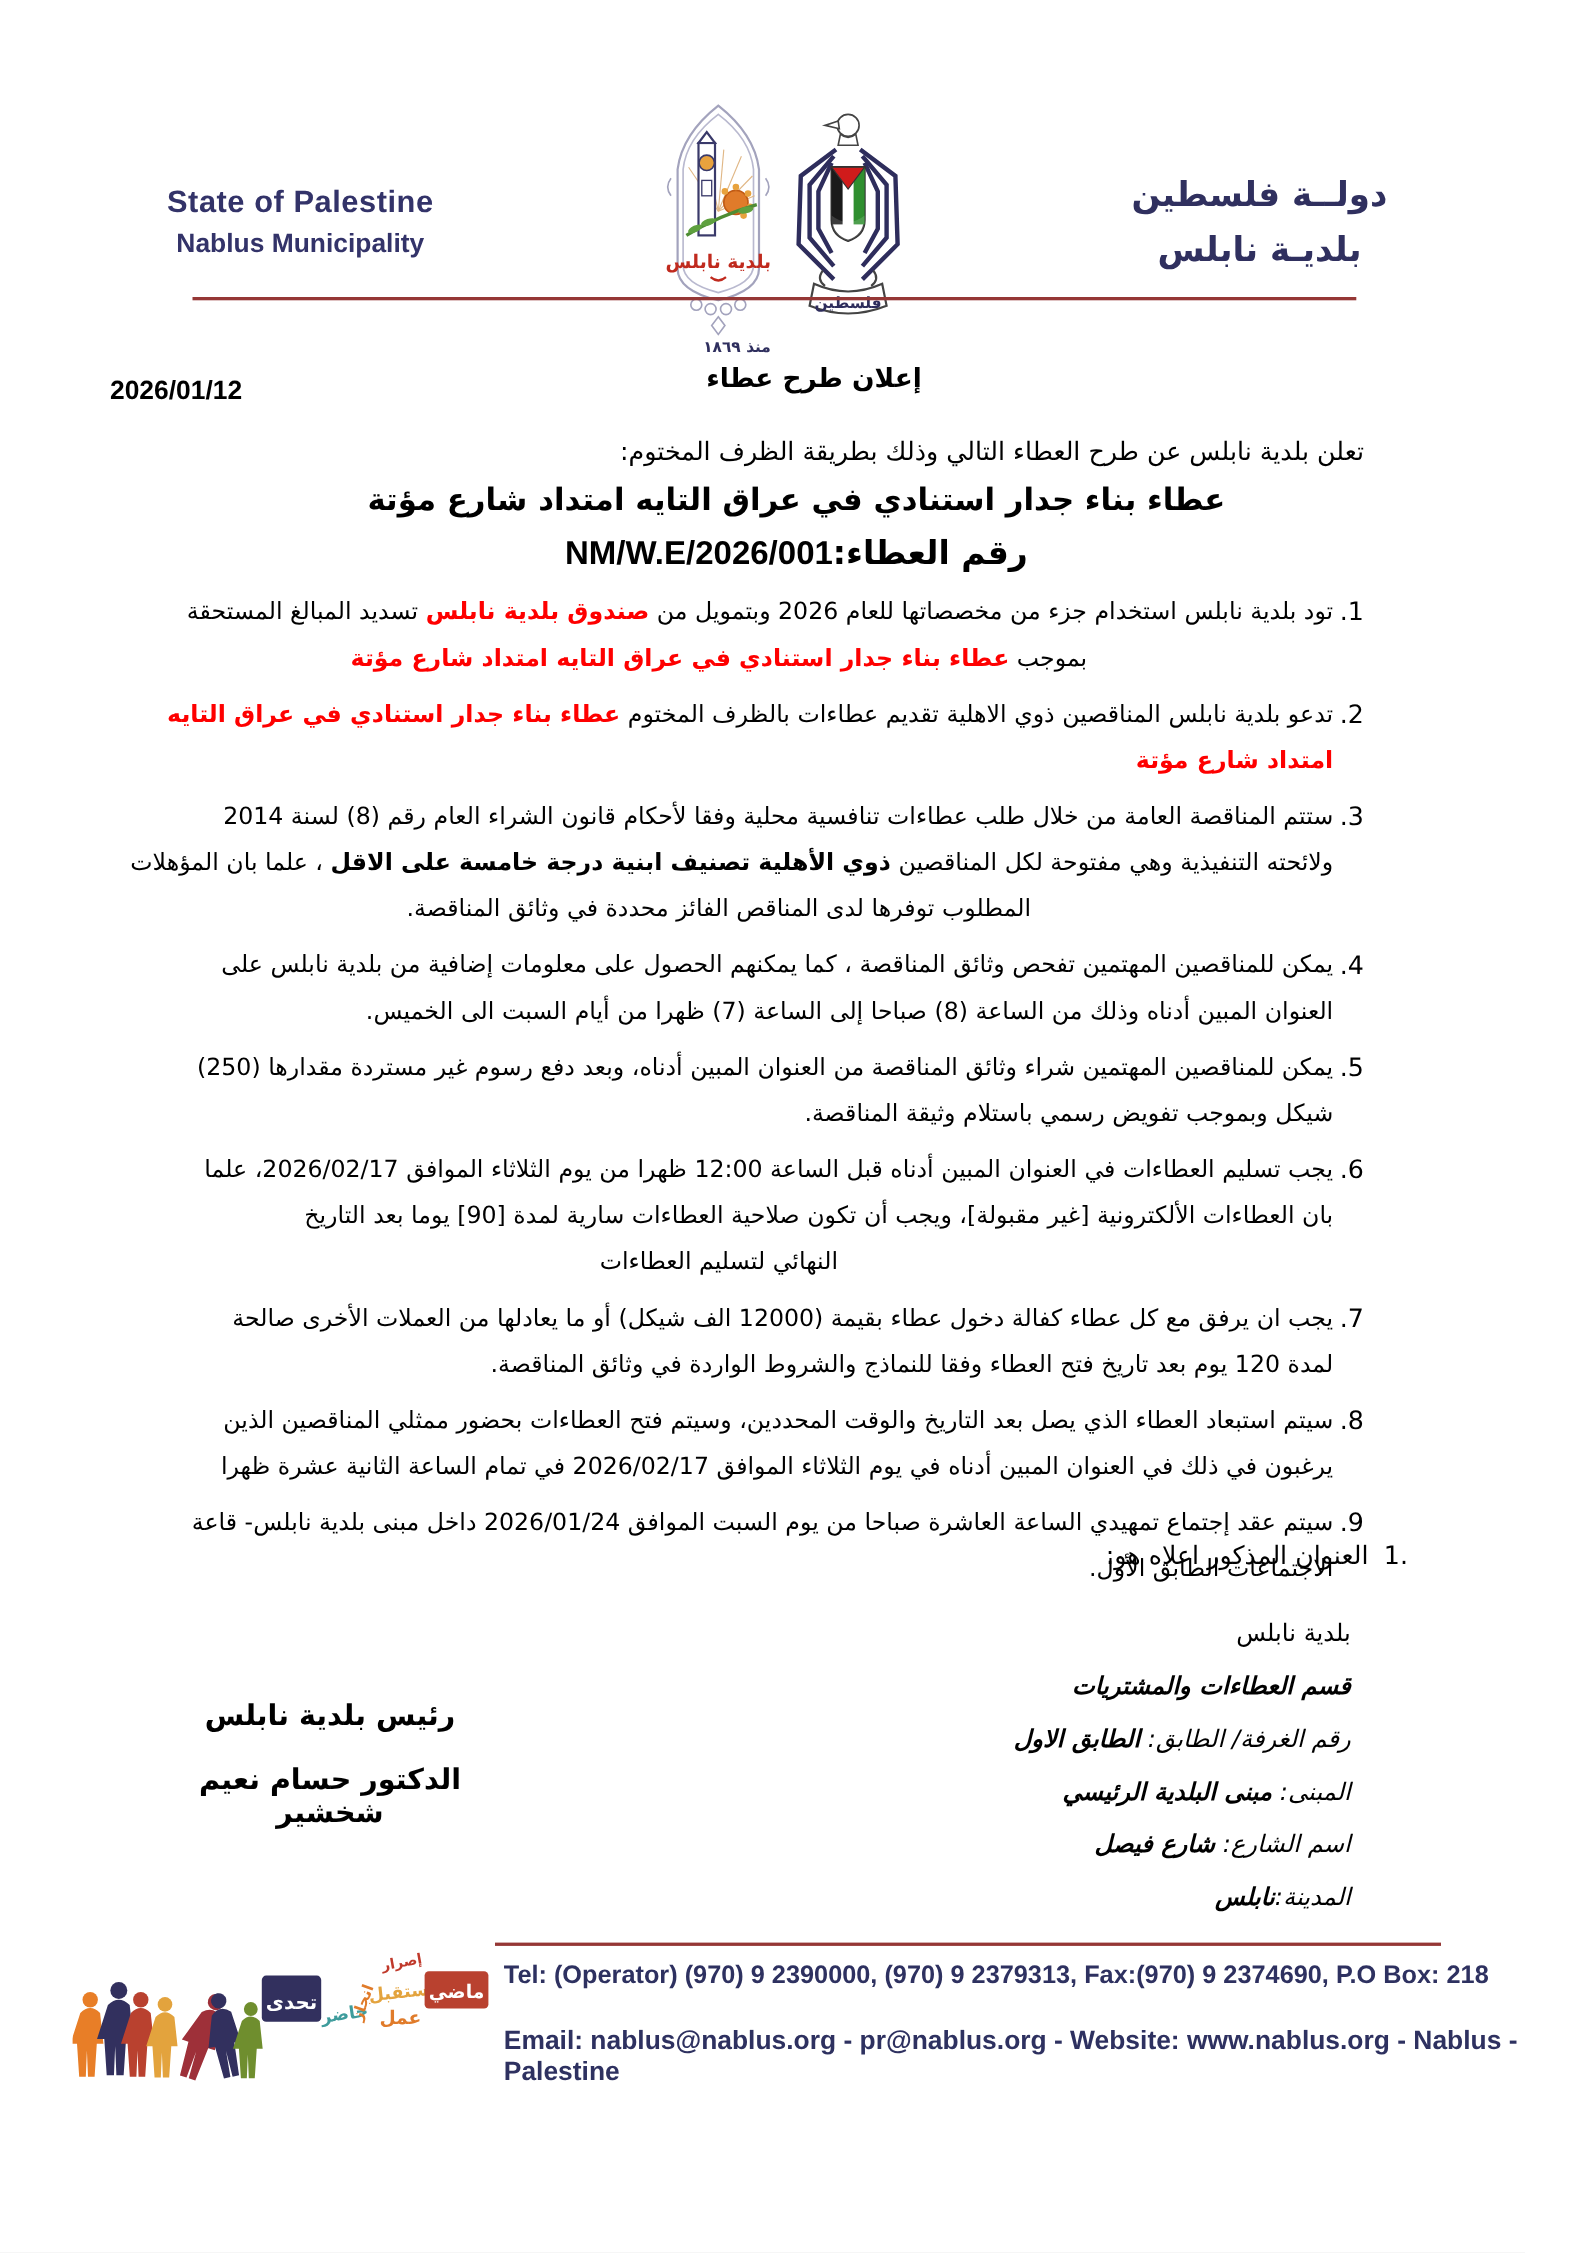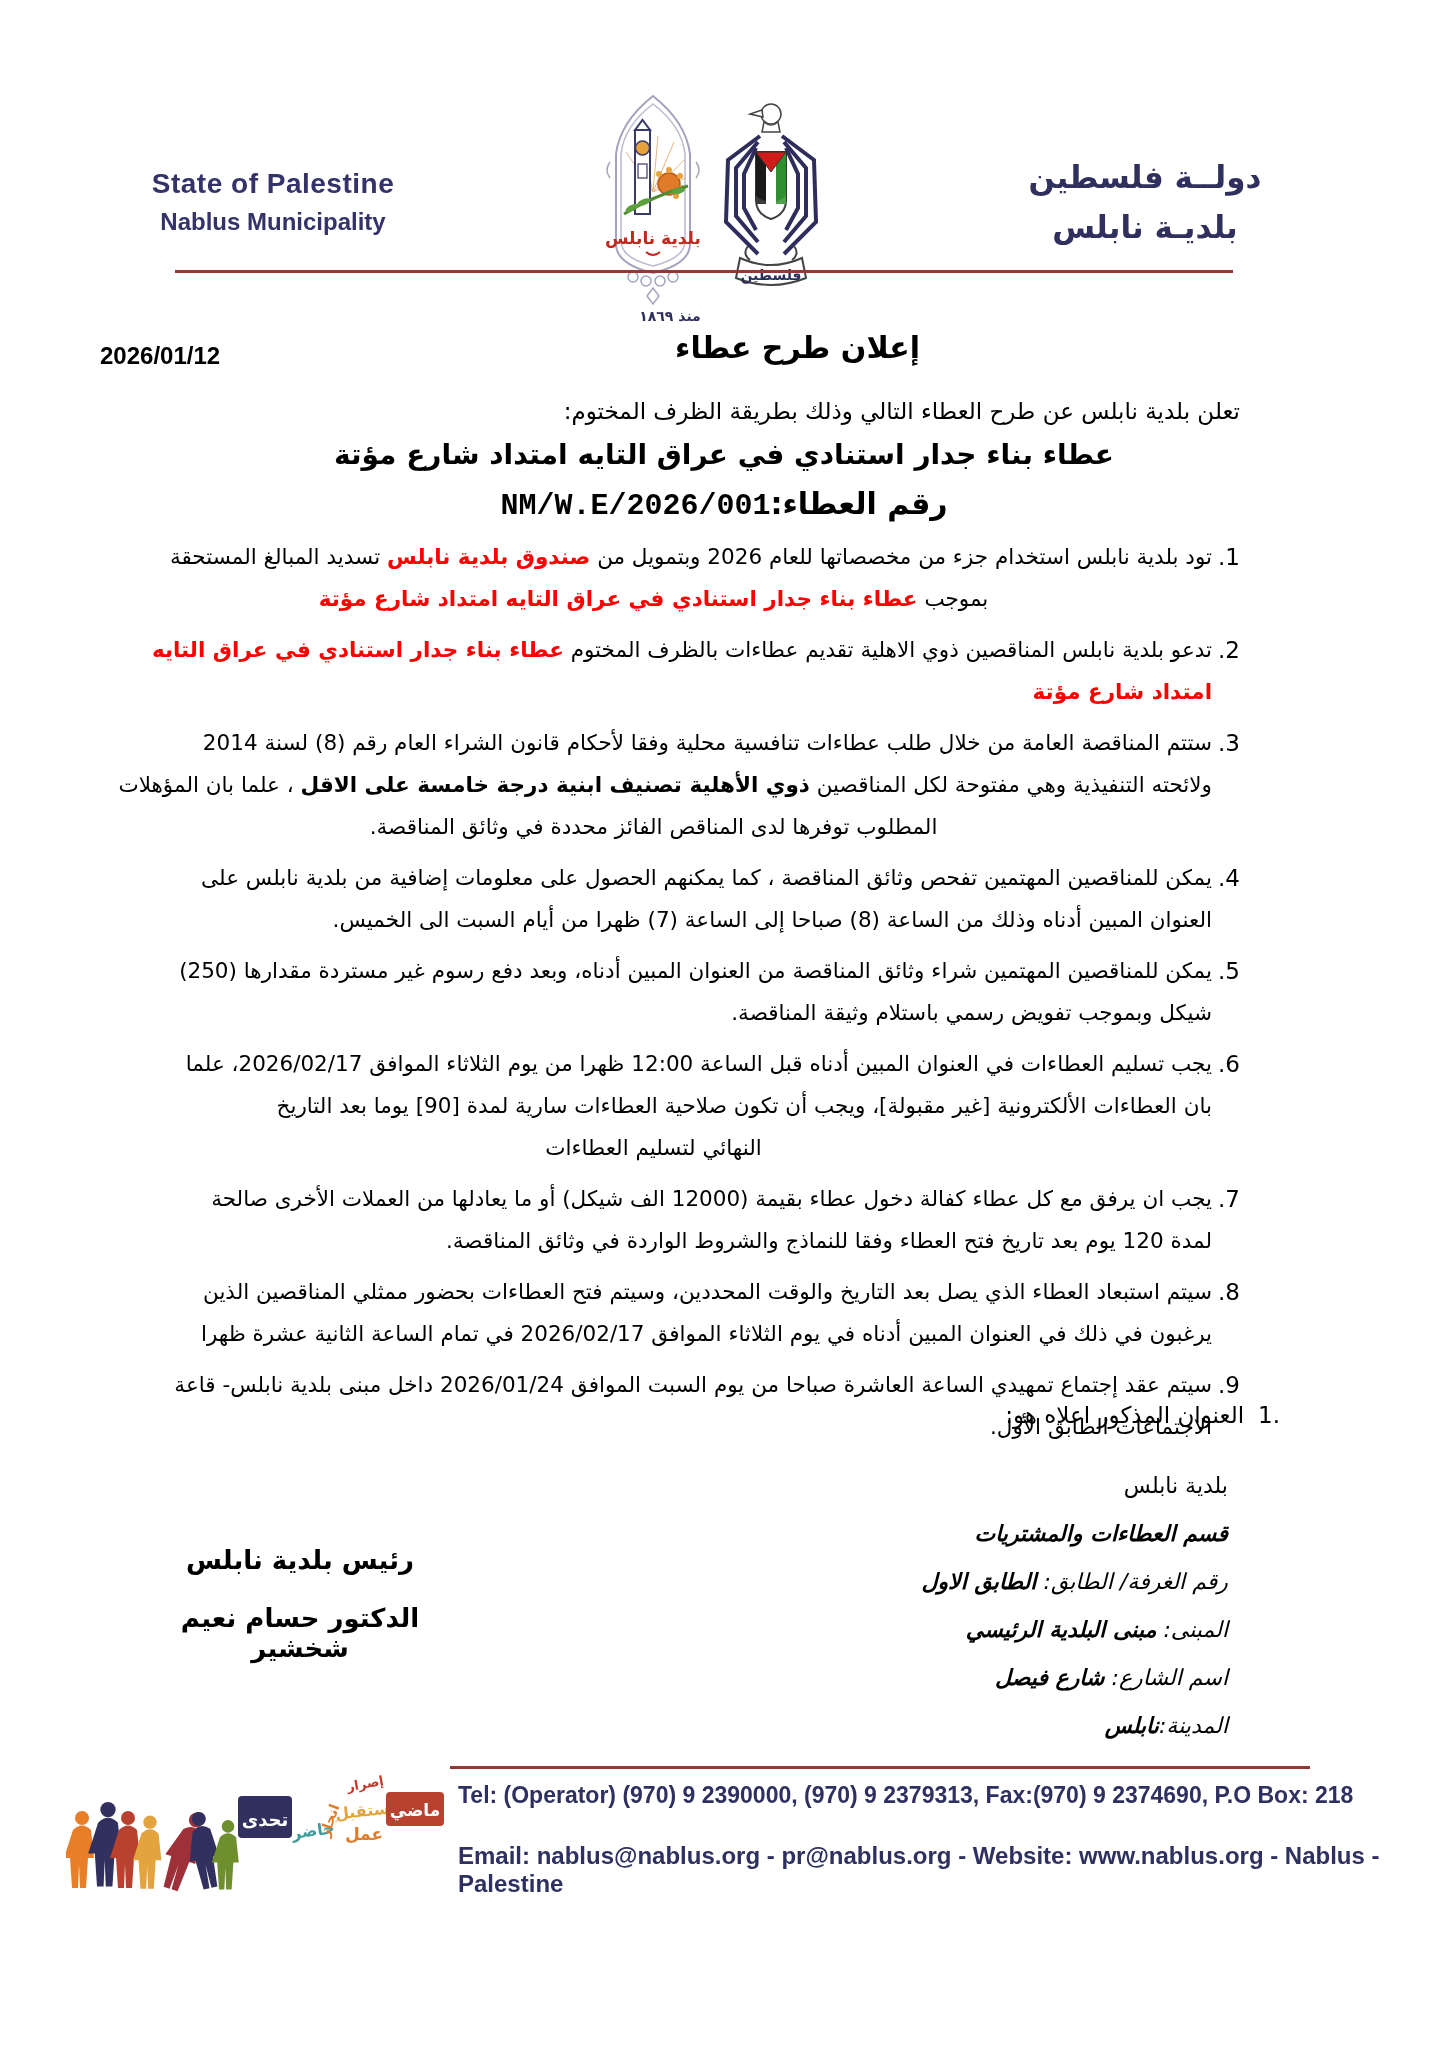"إعلان طرح عطاء" .doc-title { font-size: 30px -> 24px; text-align: none -> center }
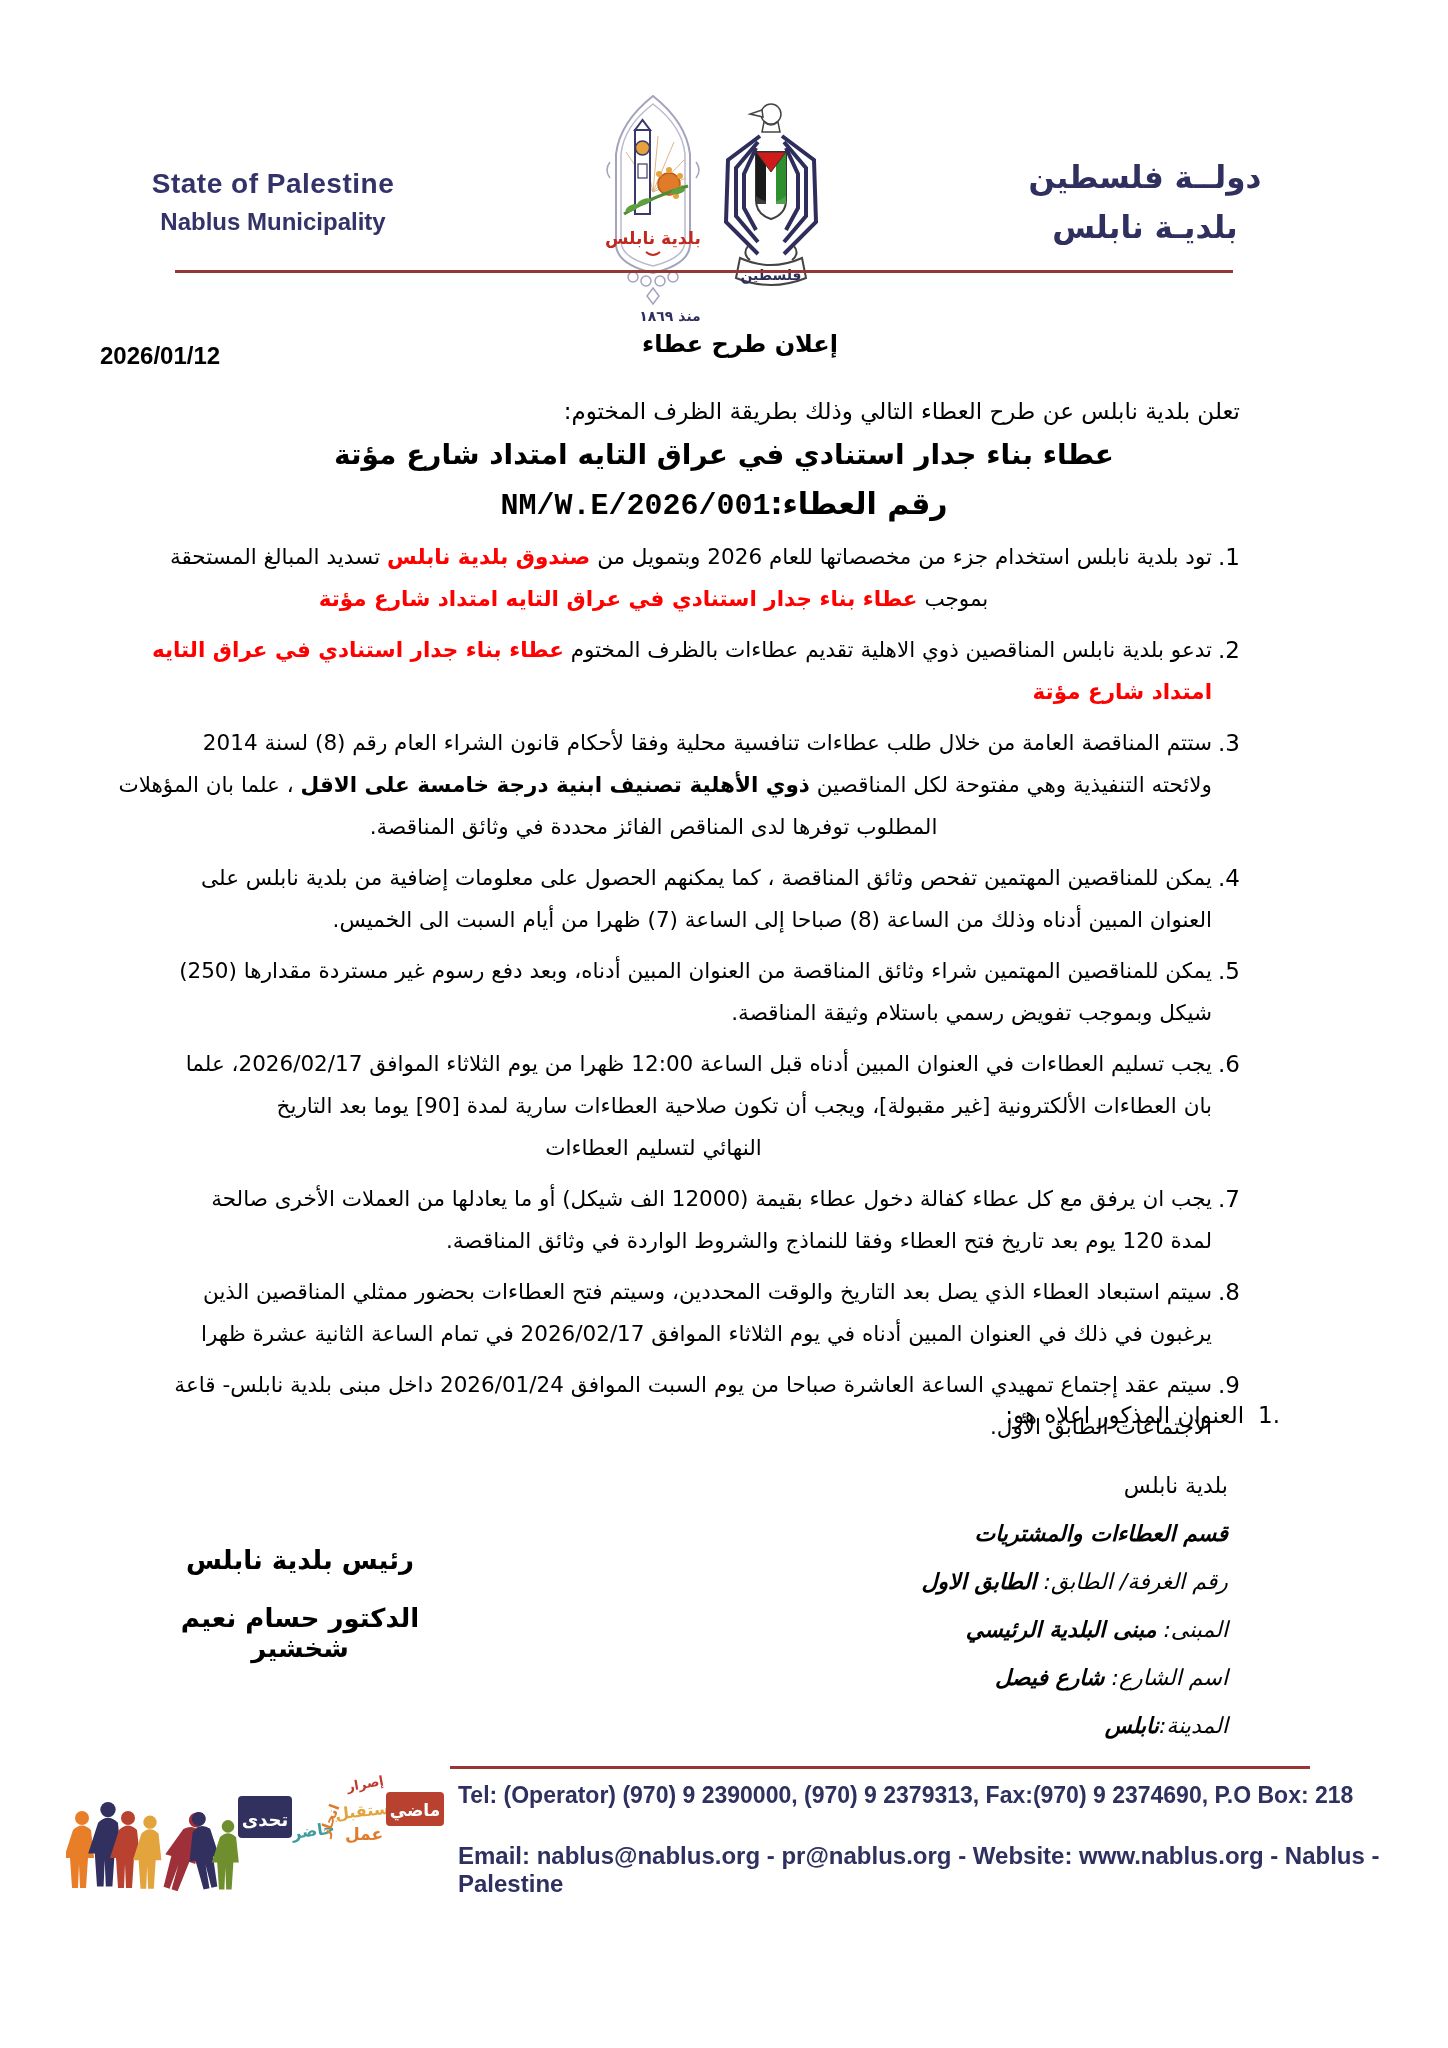"NM/W.E/2026/001" .tender-no .ltr { font-family: Liberation Mono, monospace -> Liberation Sans, sans-serif }
